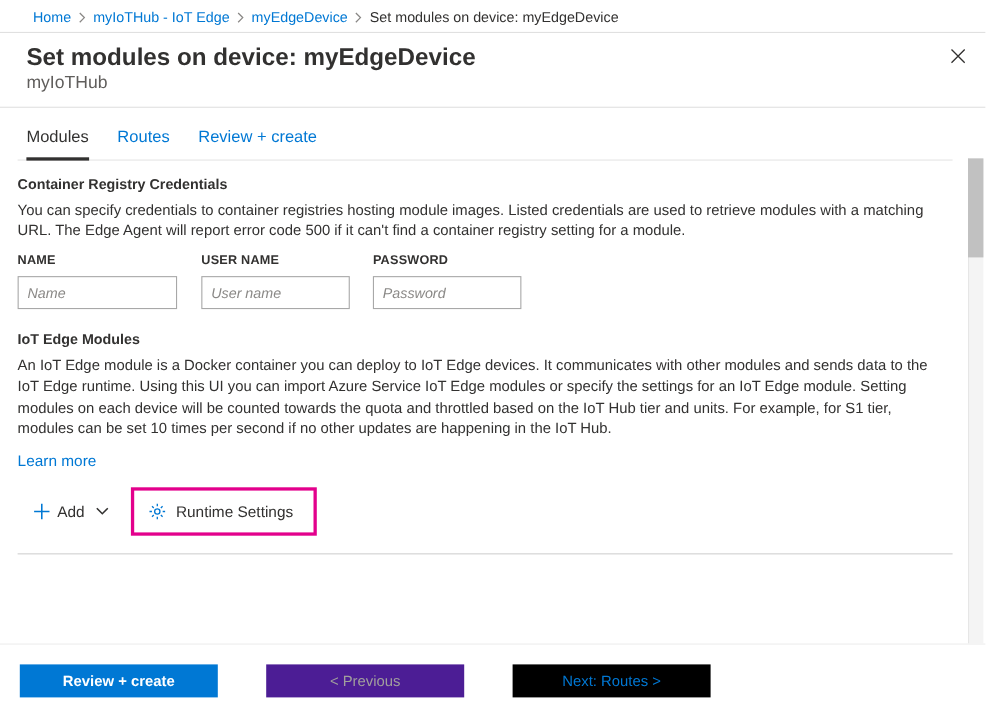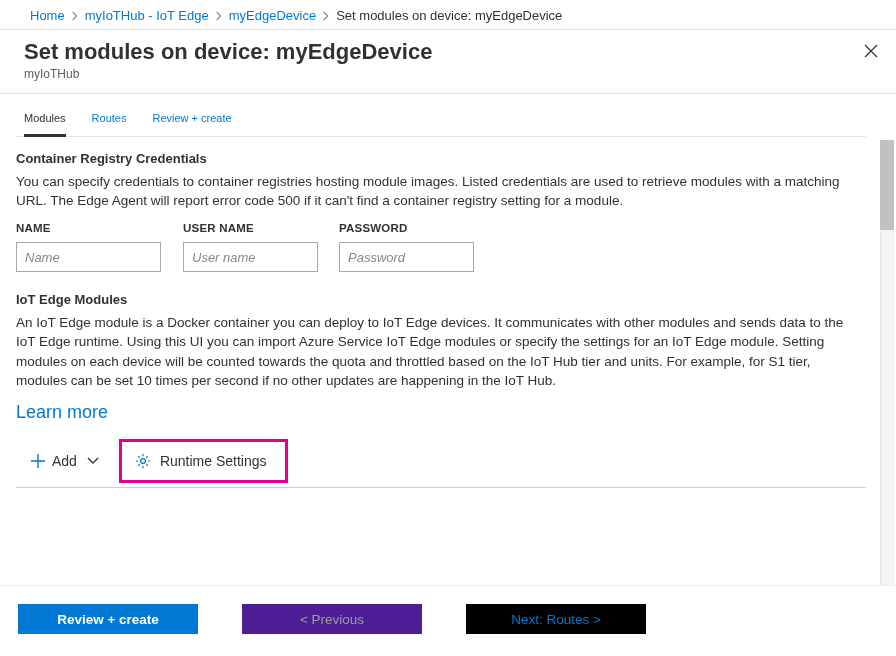"myIoTHub" .page-subtitle { font-size: 12px -> 16px }
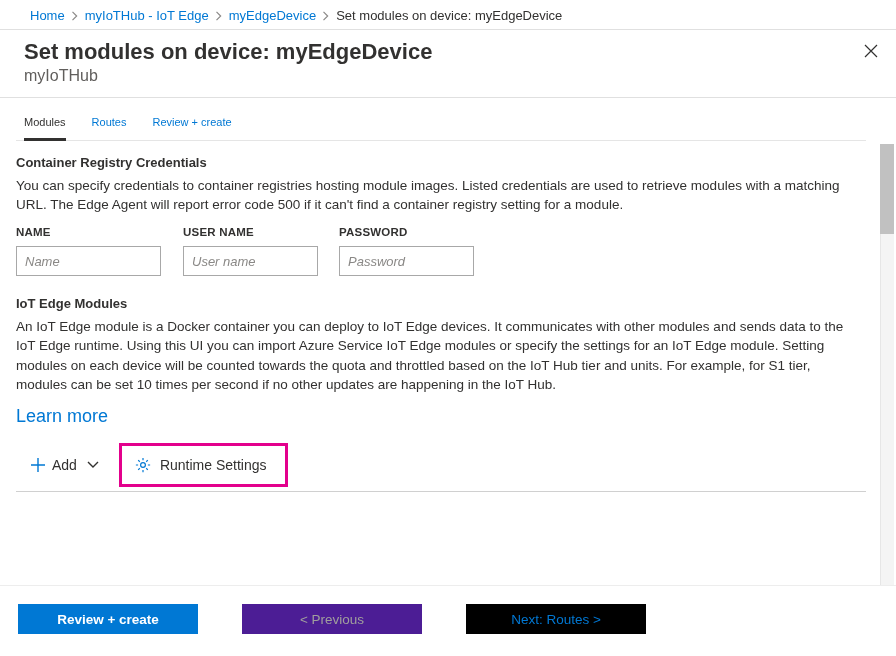"Modules" .tab { font-size: 11px -> 15px }
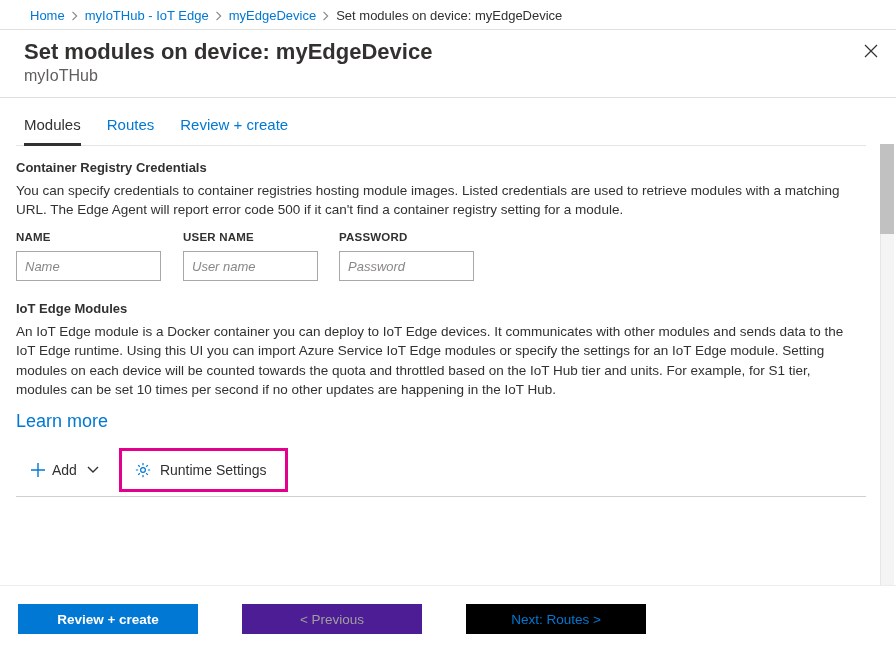"Learn more" .learn-more { font-size: 18px -> 14px }
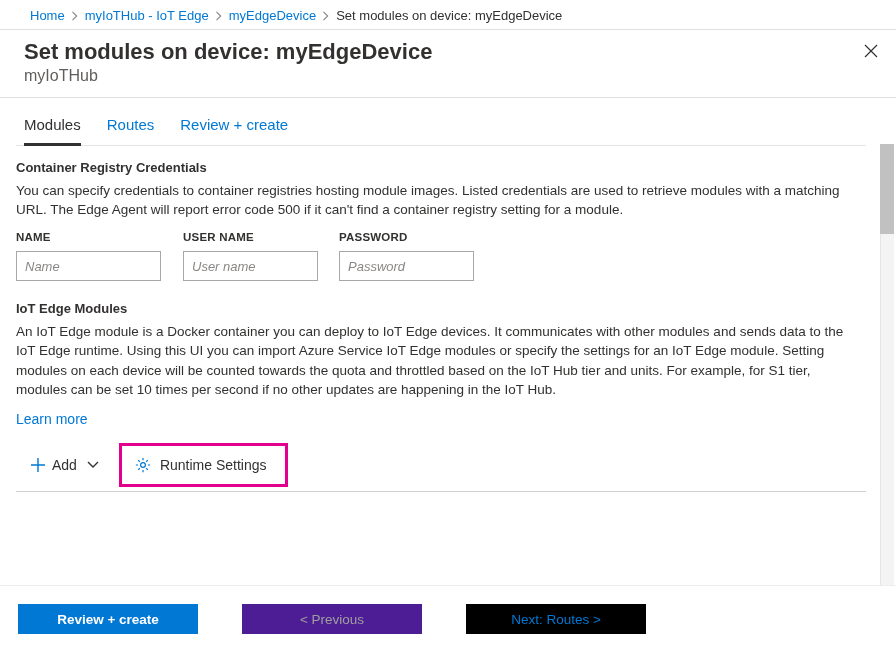"Add" .module-actions { padding-bottom: 4px -> 16px }
